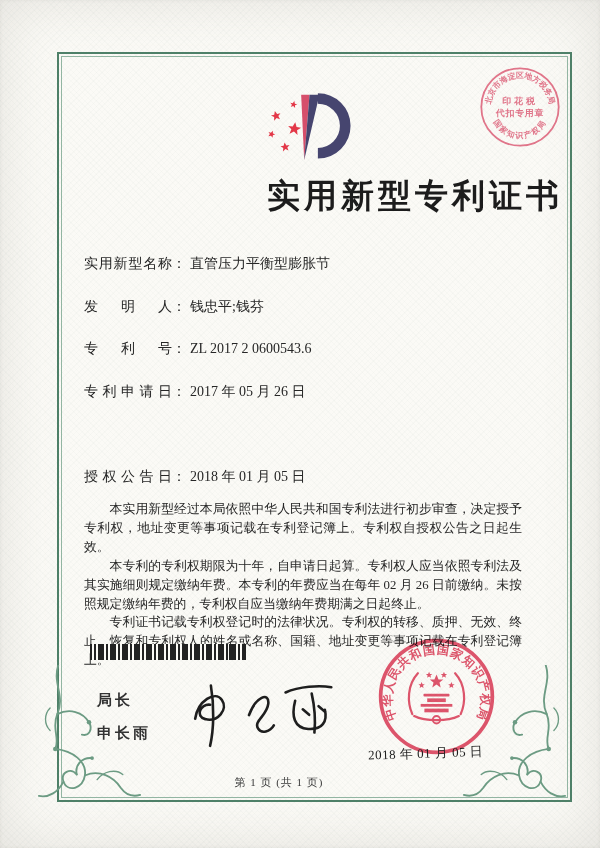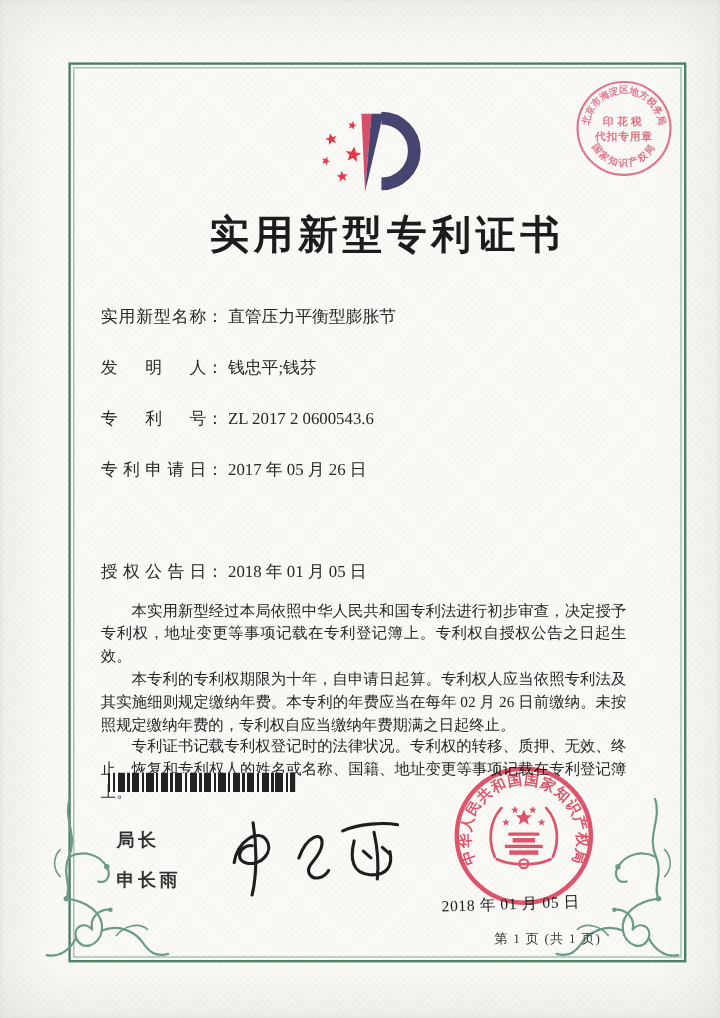"实用新型专利证书" .title { left: 64px -> 46px; text-align: center -> right }
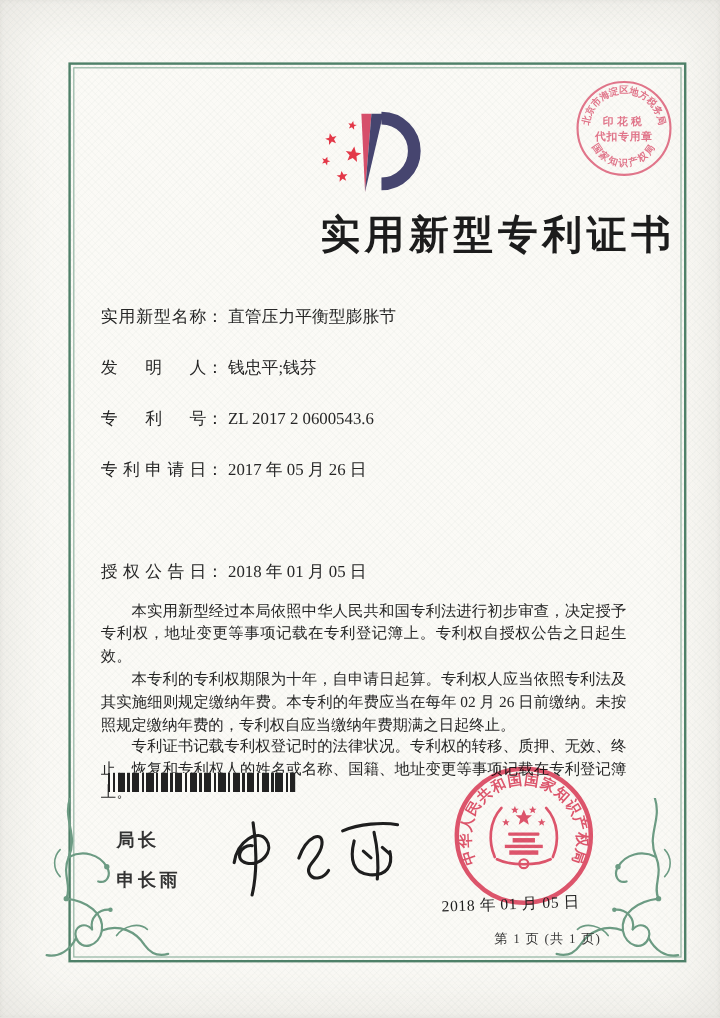"第 1 页 (共 1" .footer { text-align: right -> center }
